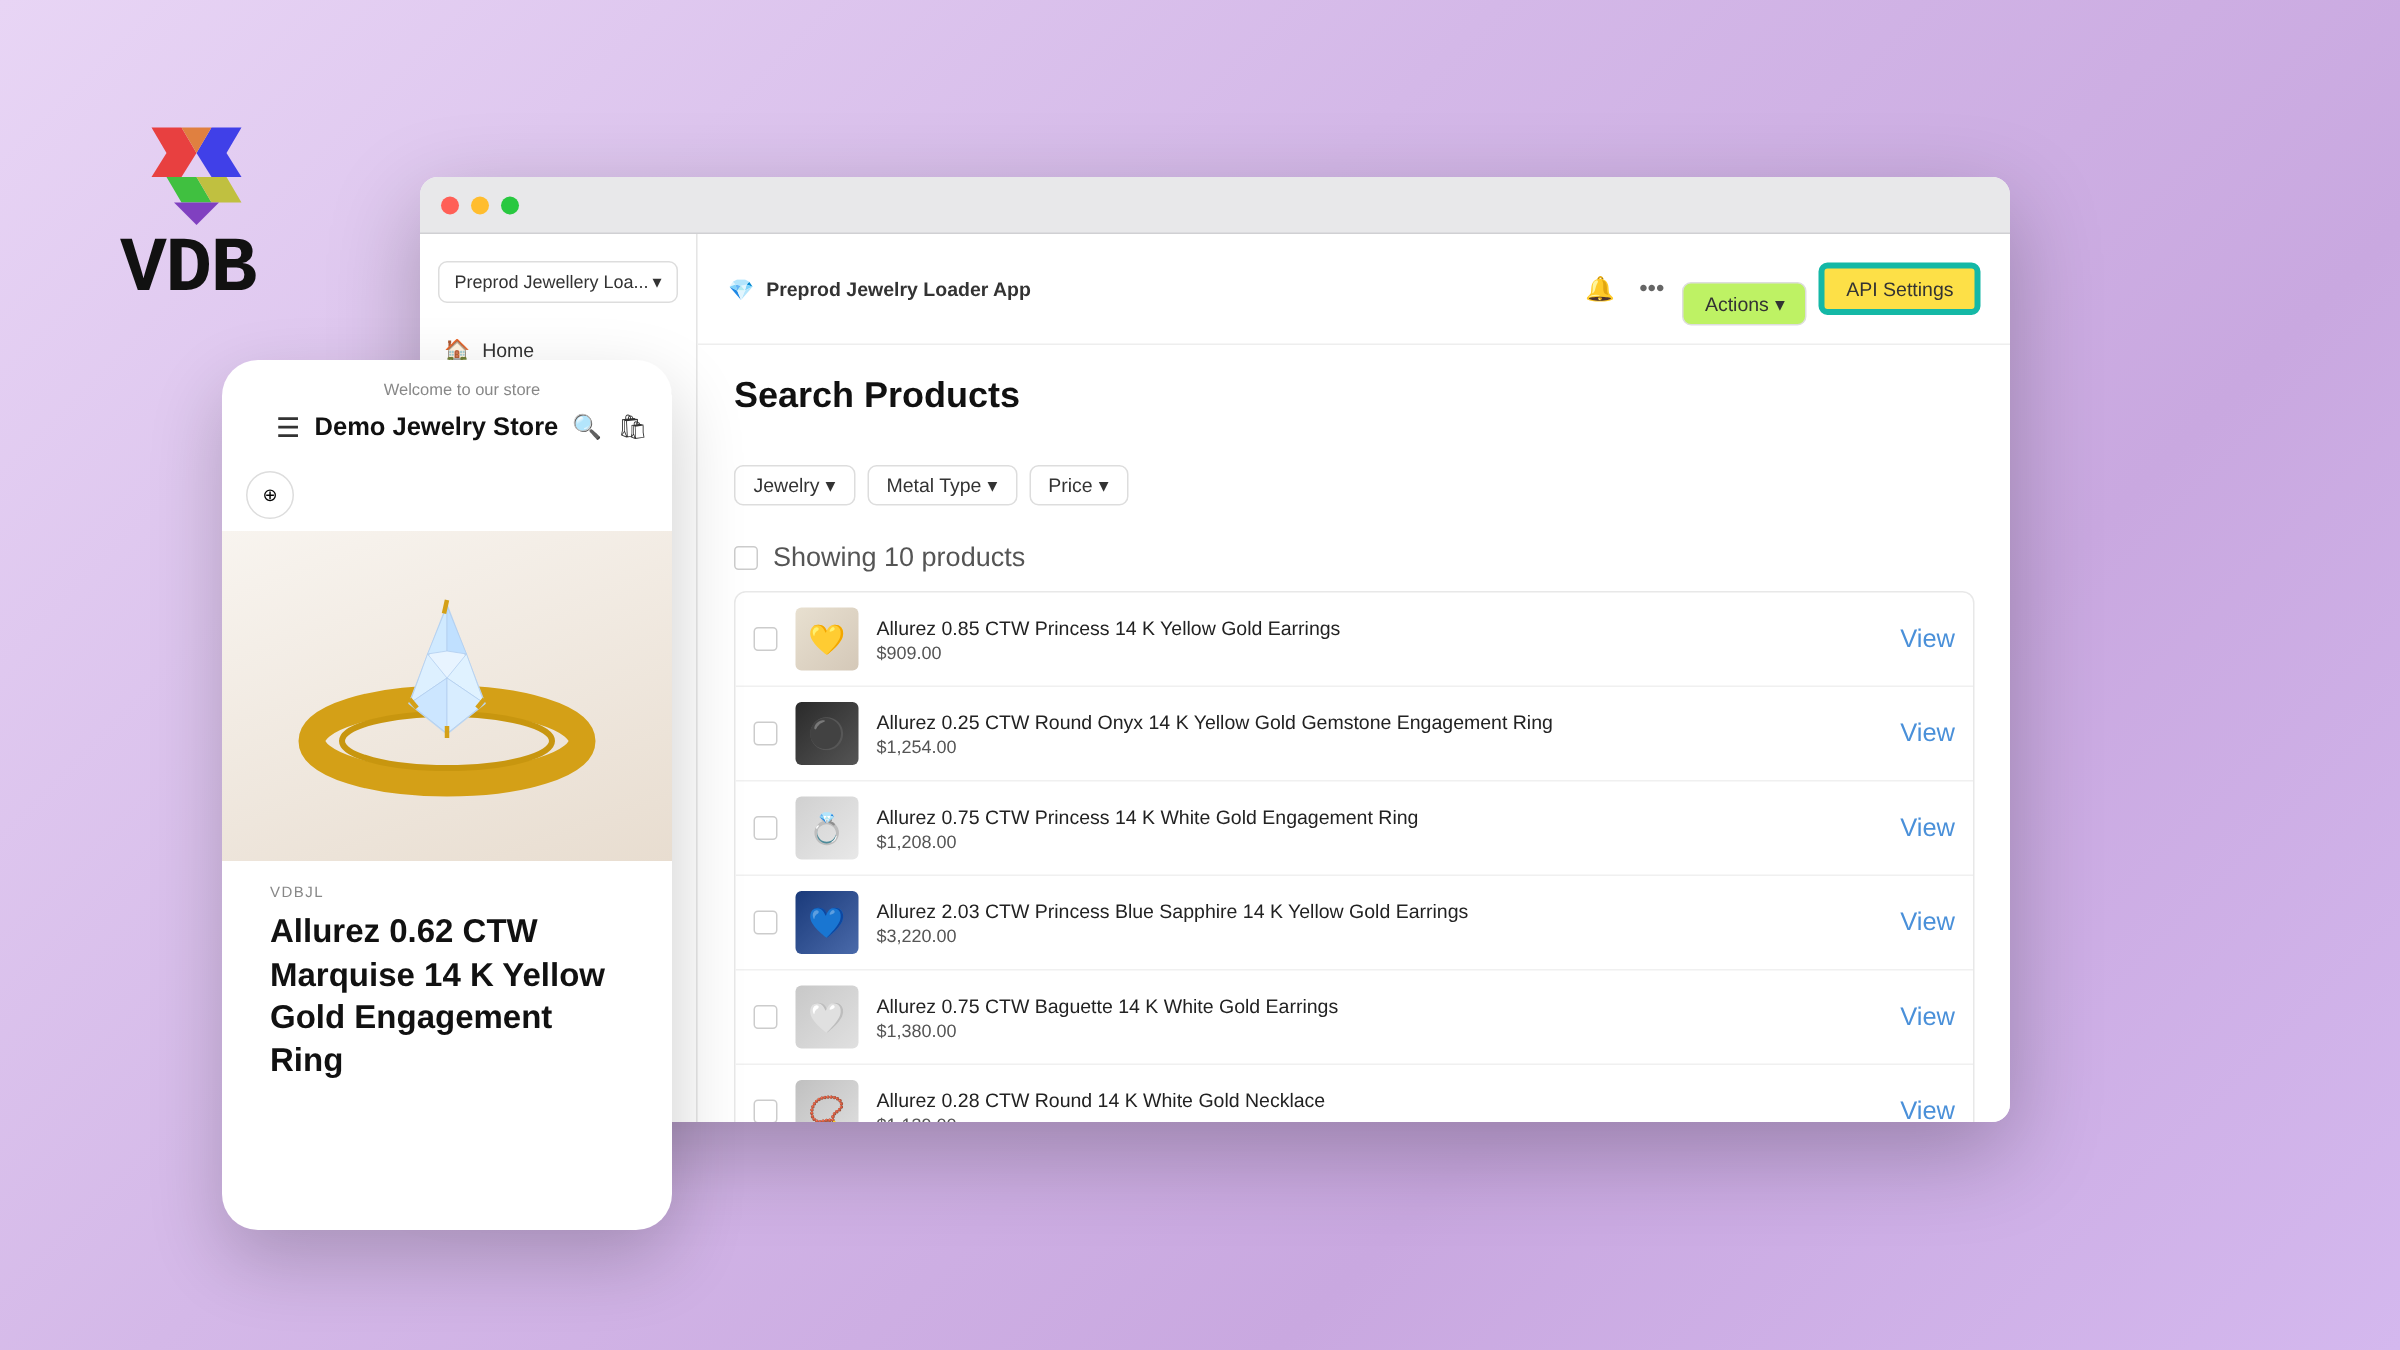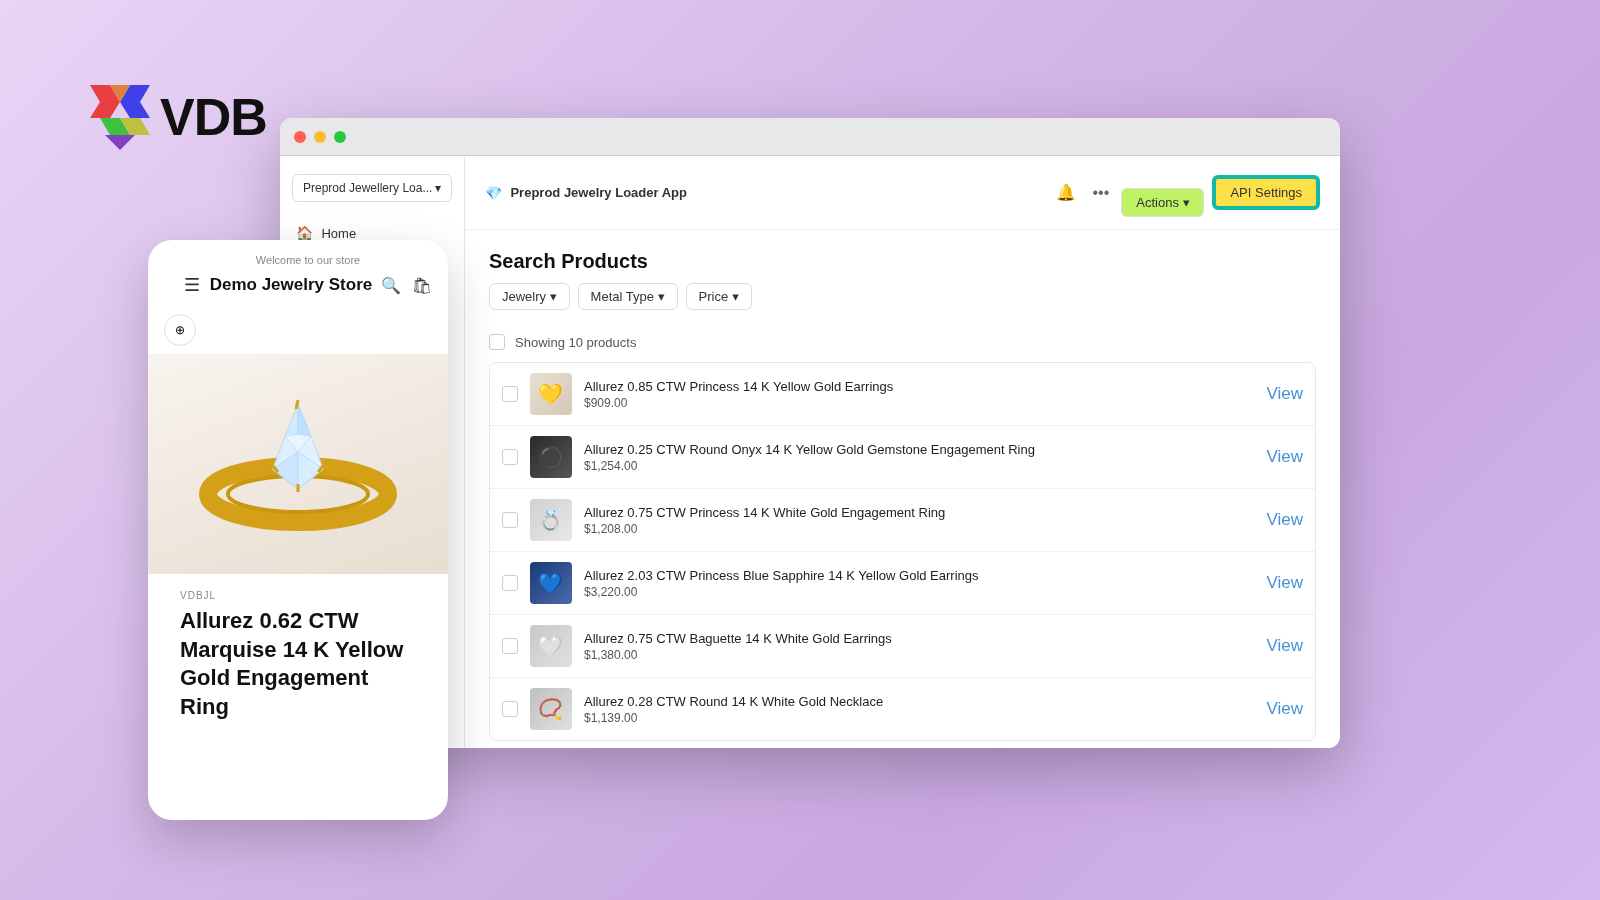"VDB" .vdb-logo { align-items: center -> flex-end; flex-direction: row -> column; font-family: none -> Liberation Mono, monospace }
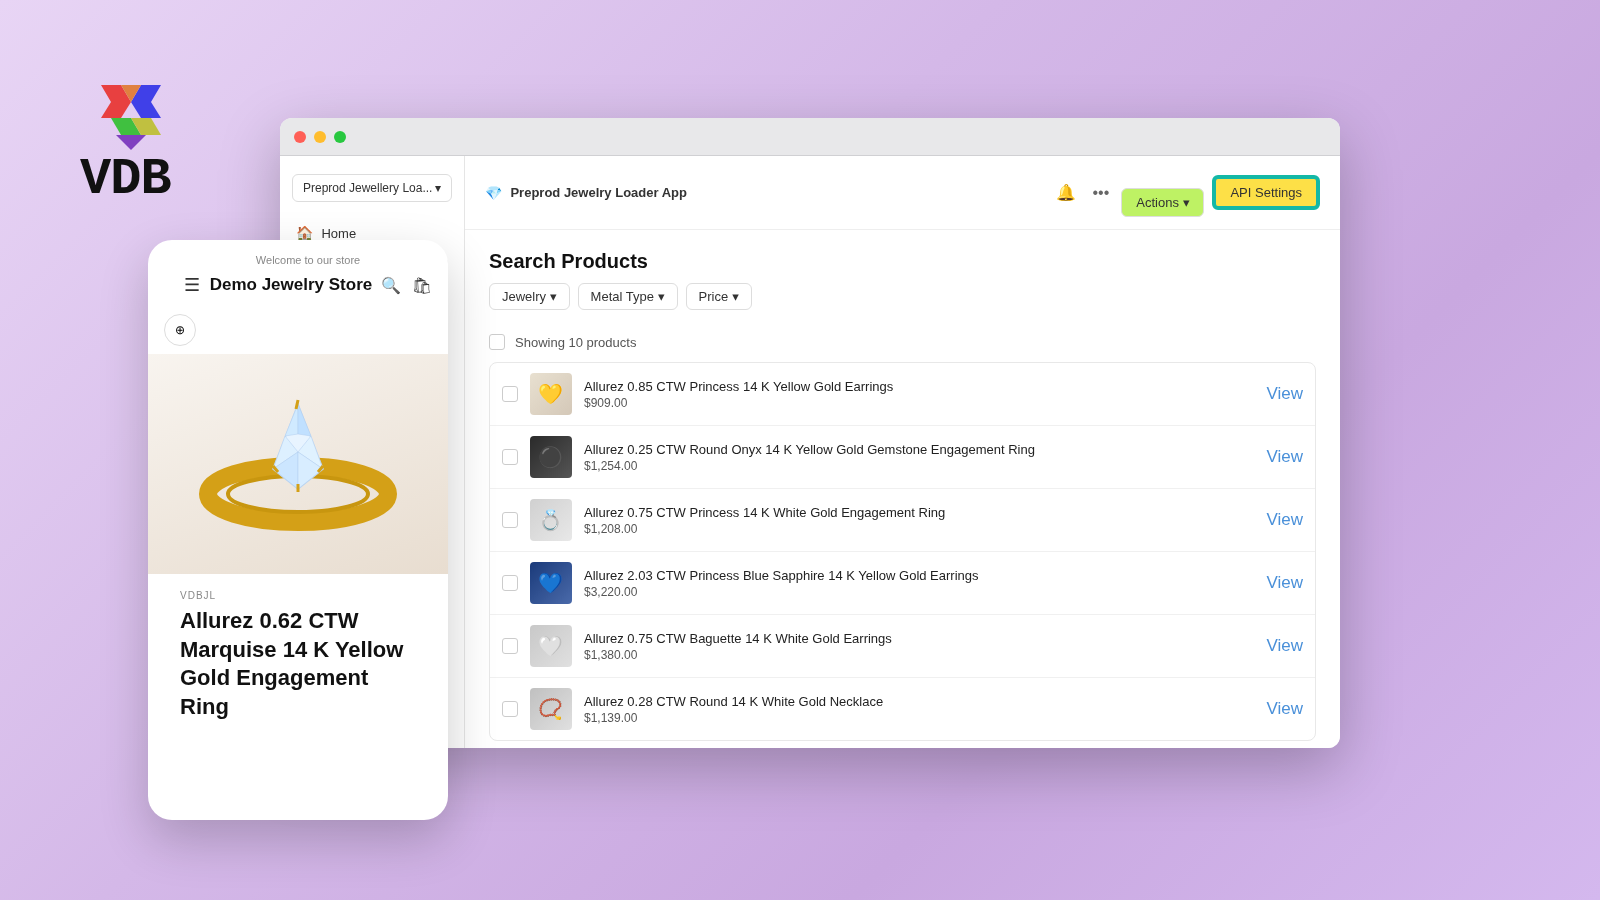"Search Products" .search-title { font-size: 20px -> 24px; margin-bottom: 10px -> 32px }
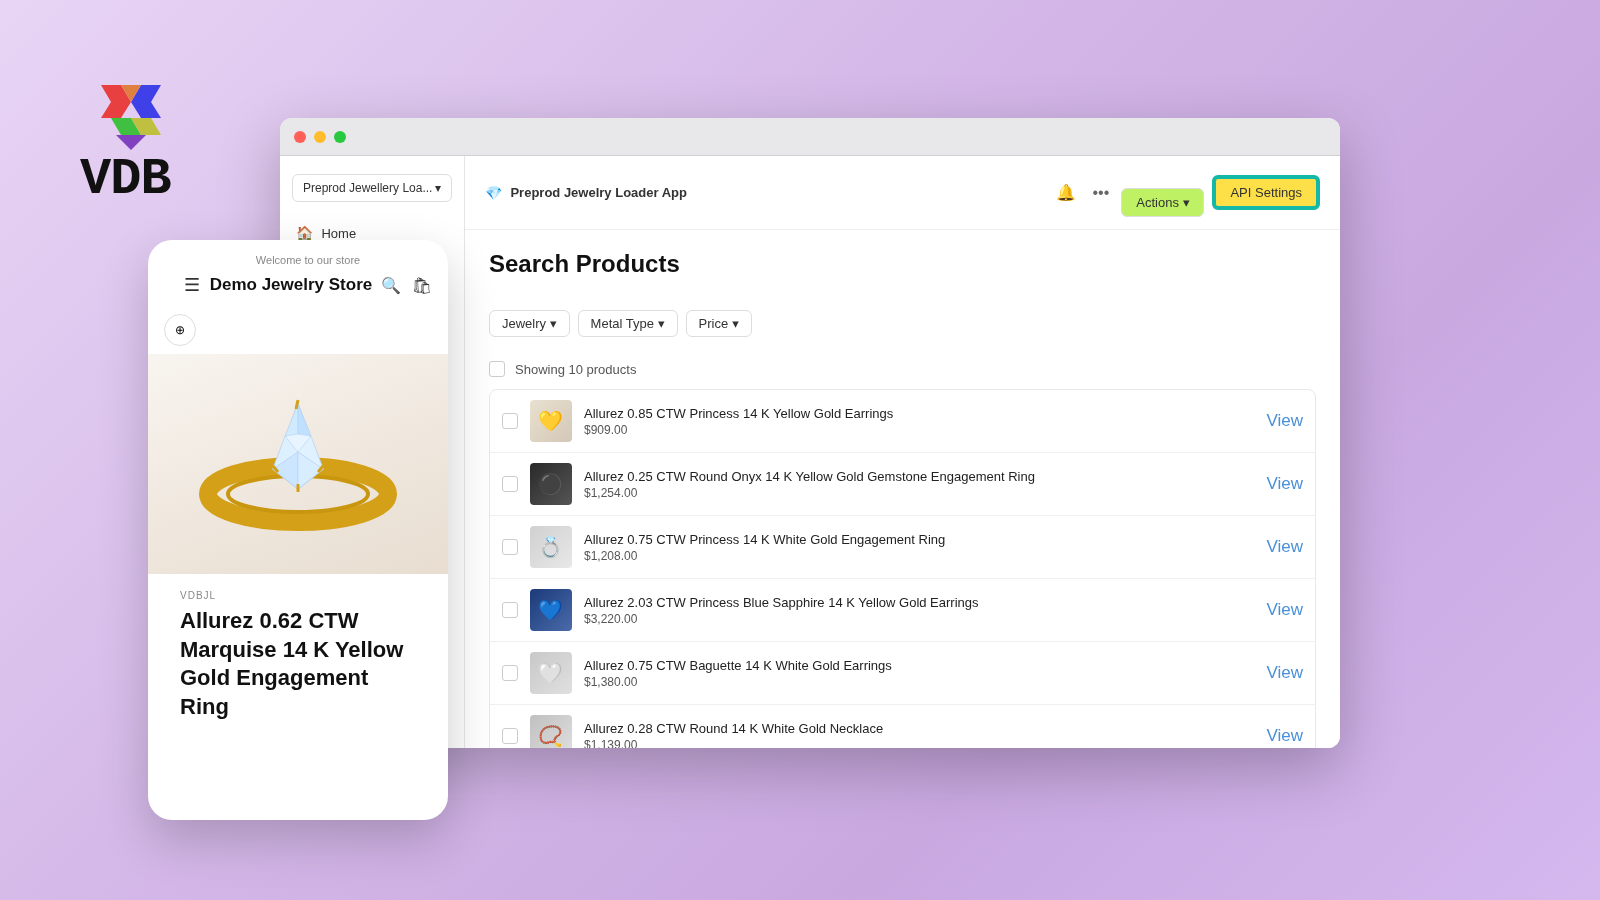"Showing 10 products" .showing-text { font-size: 13px -> 18px }
